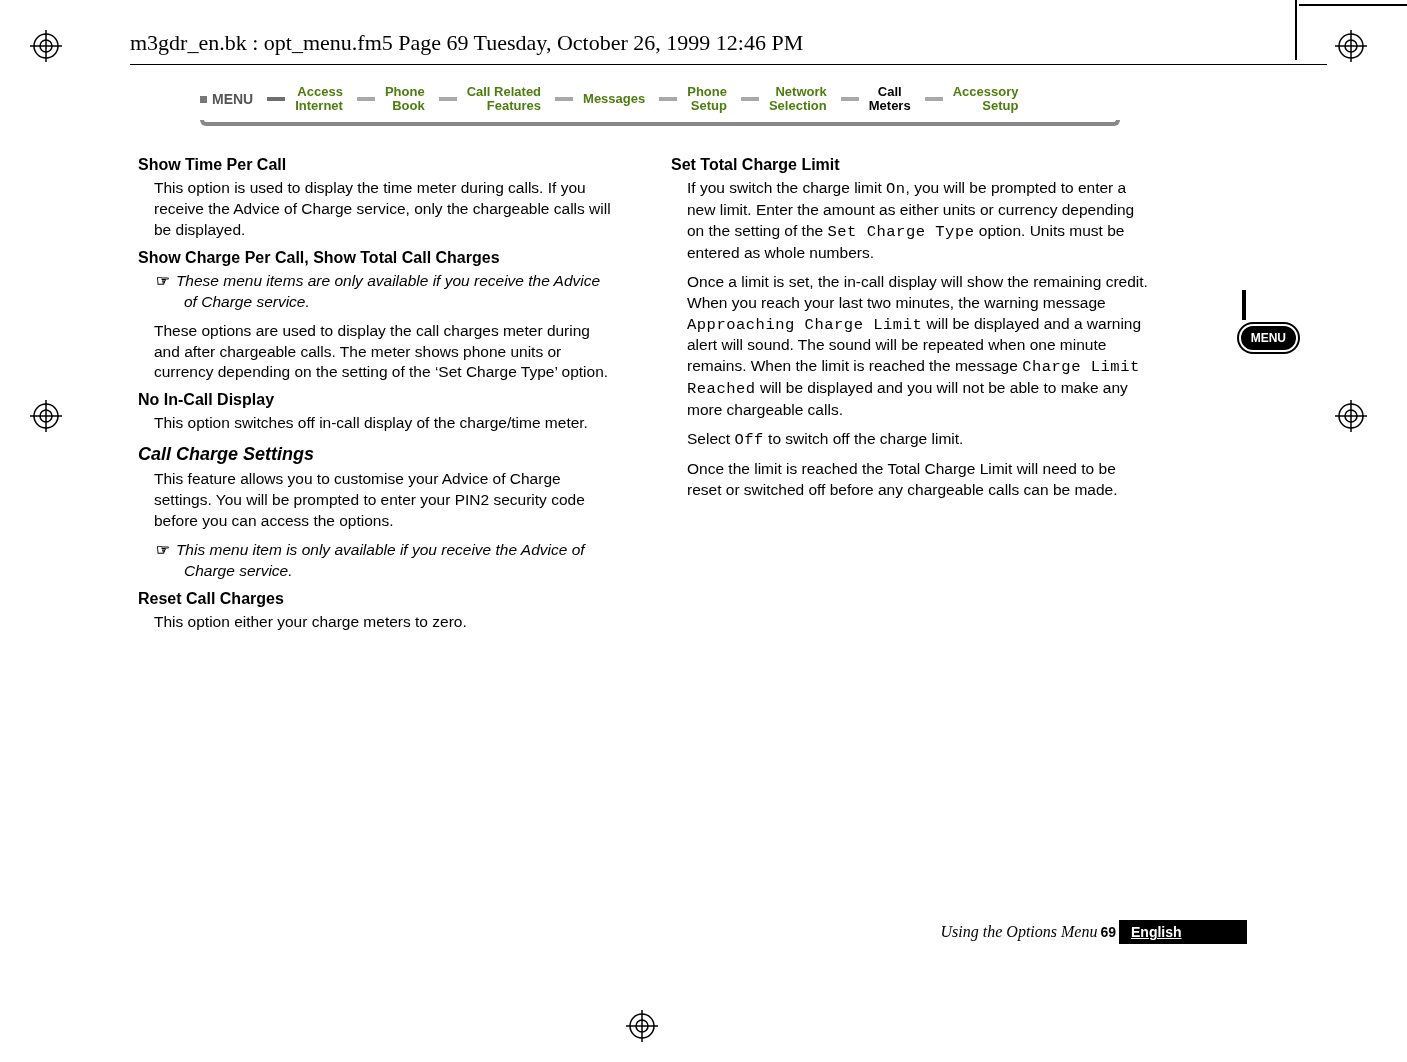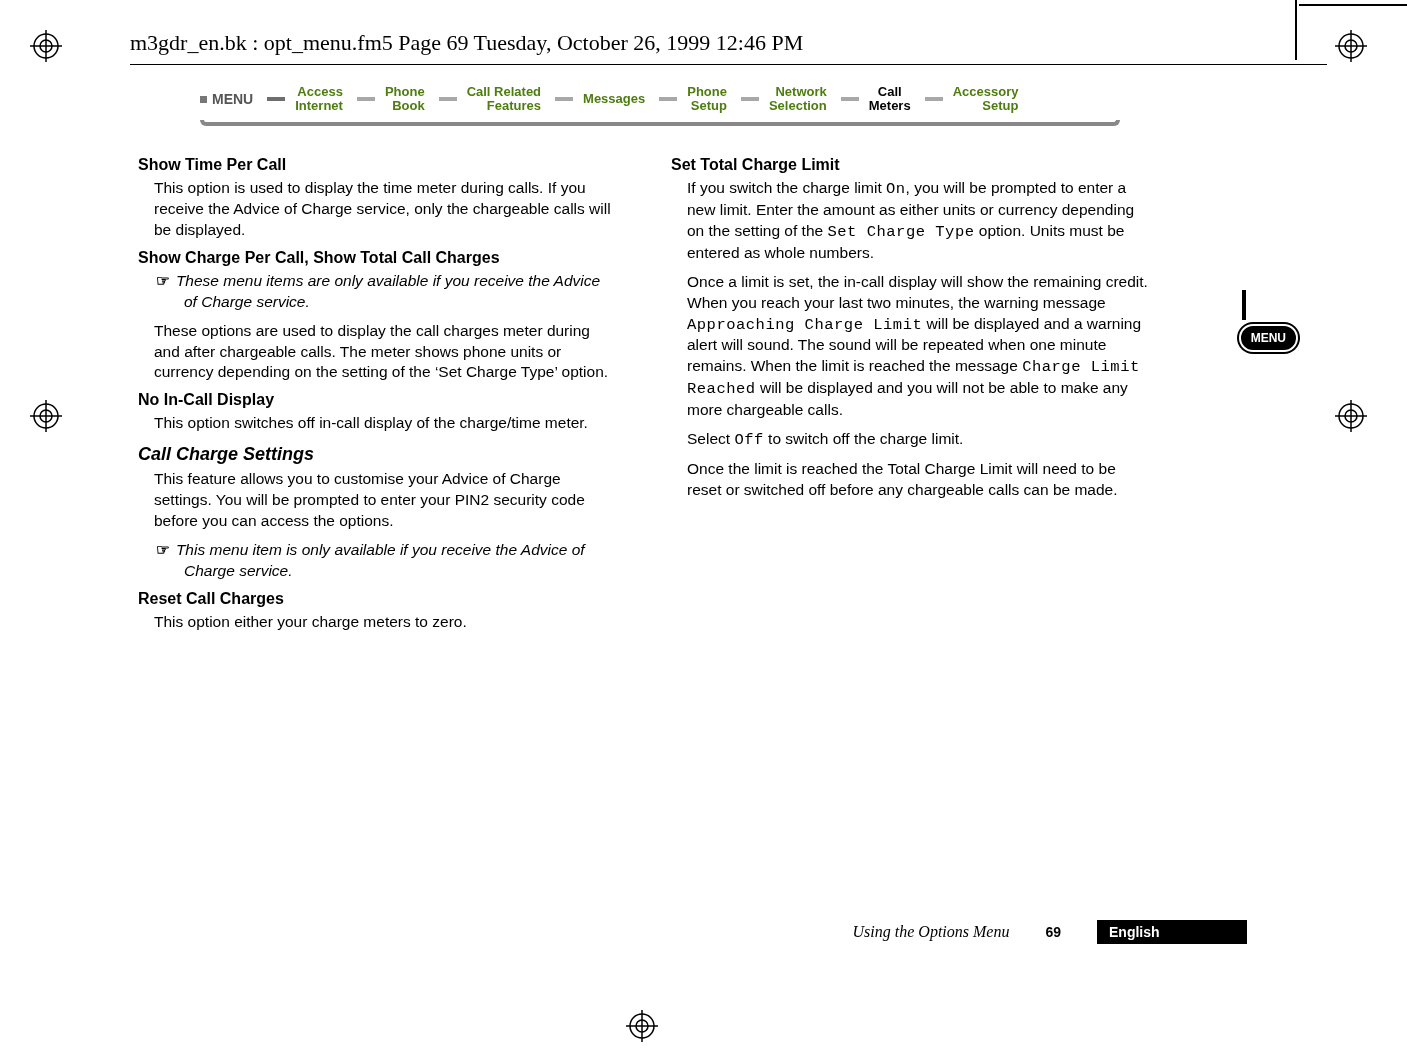"Using the Options Menu" .footer-inner { gap: 36px -> 3px }
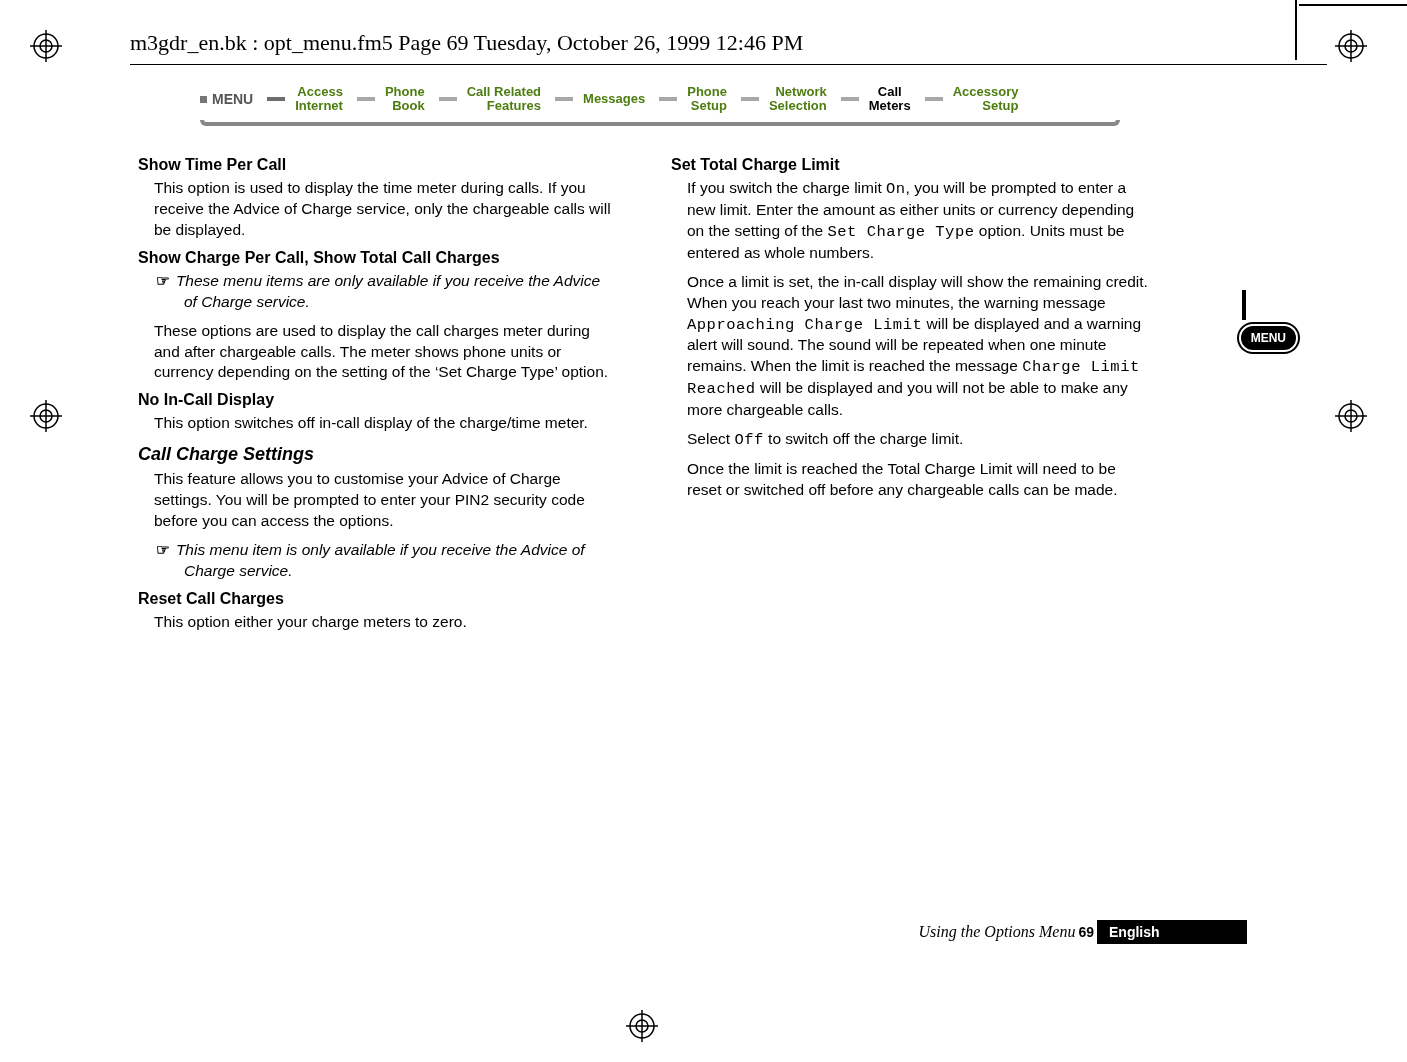"English" .footer-lang { text-decoration: none -> underline; width: 150px -> 128px }
